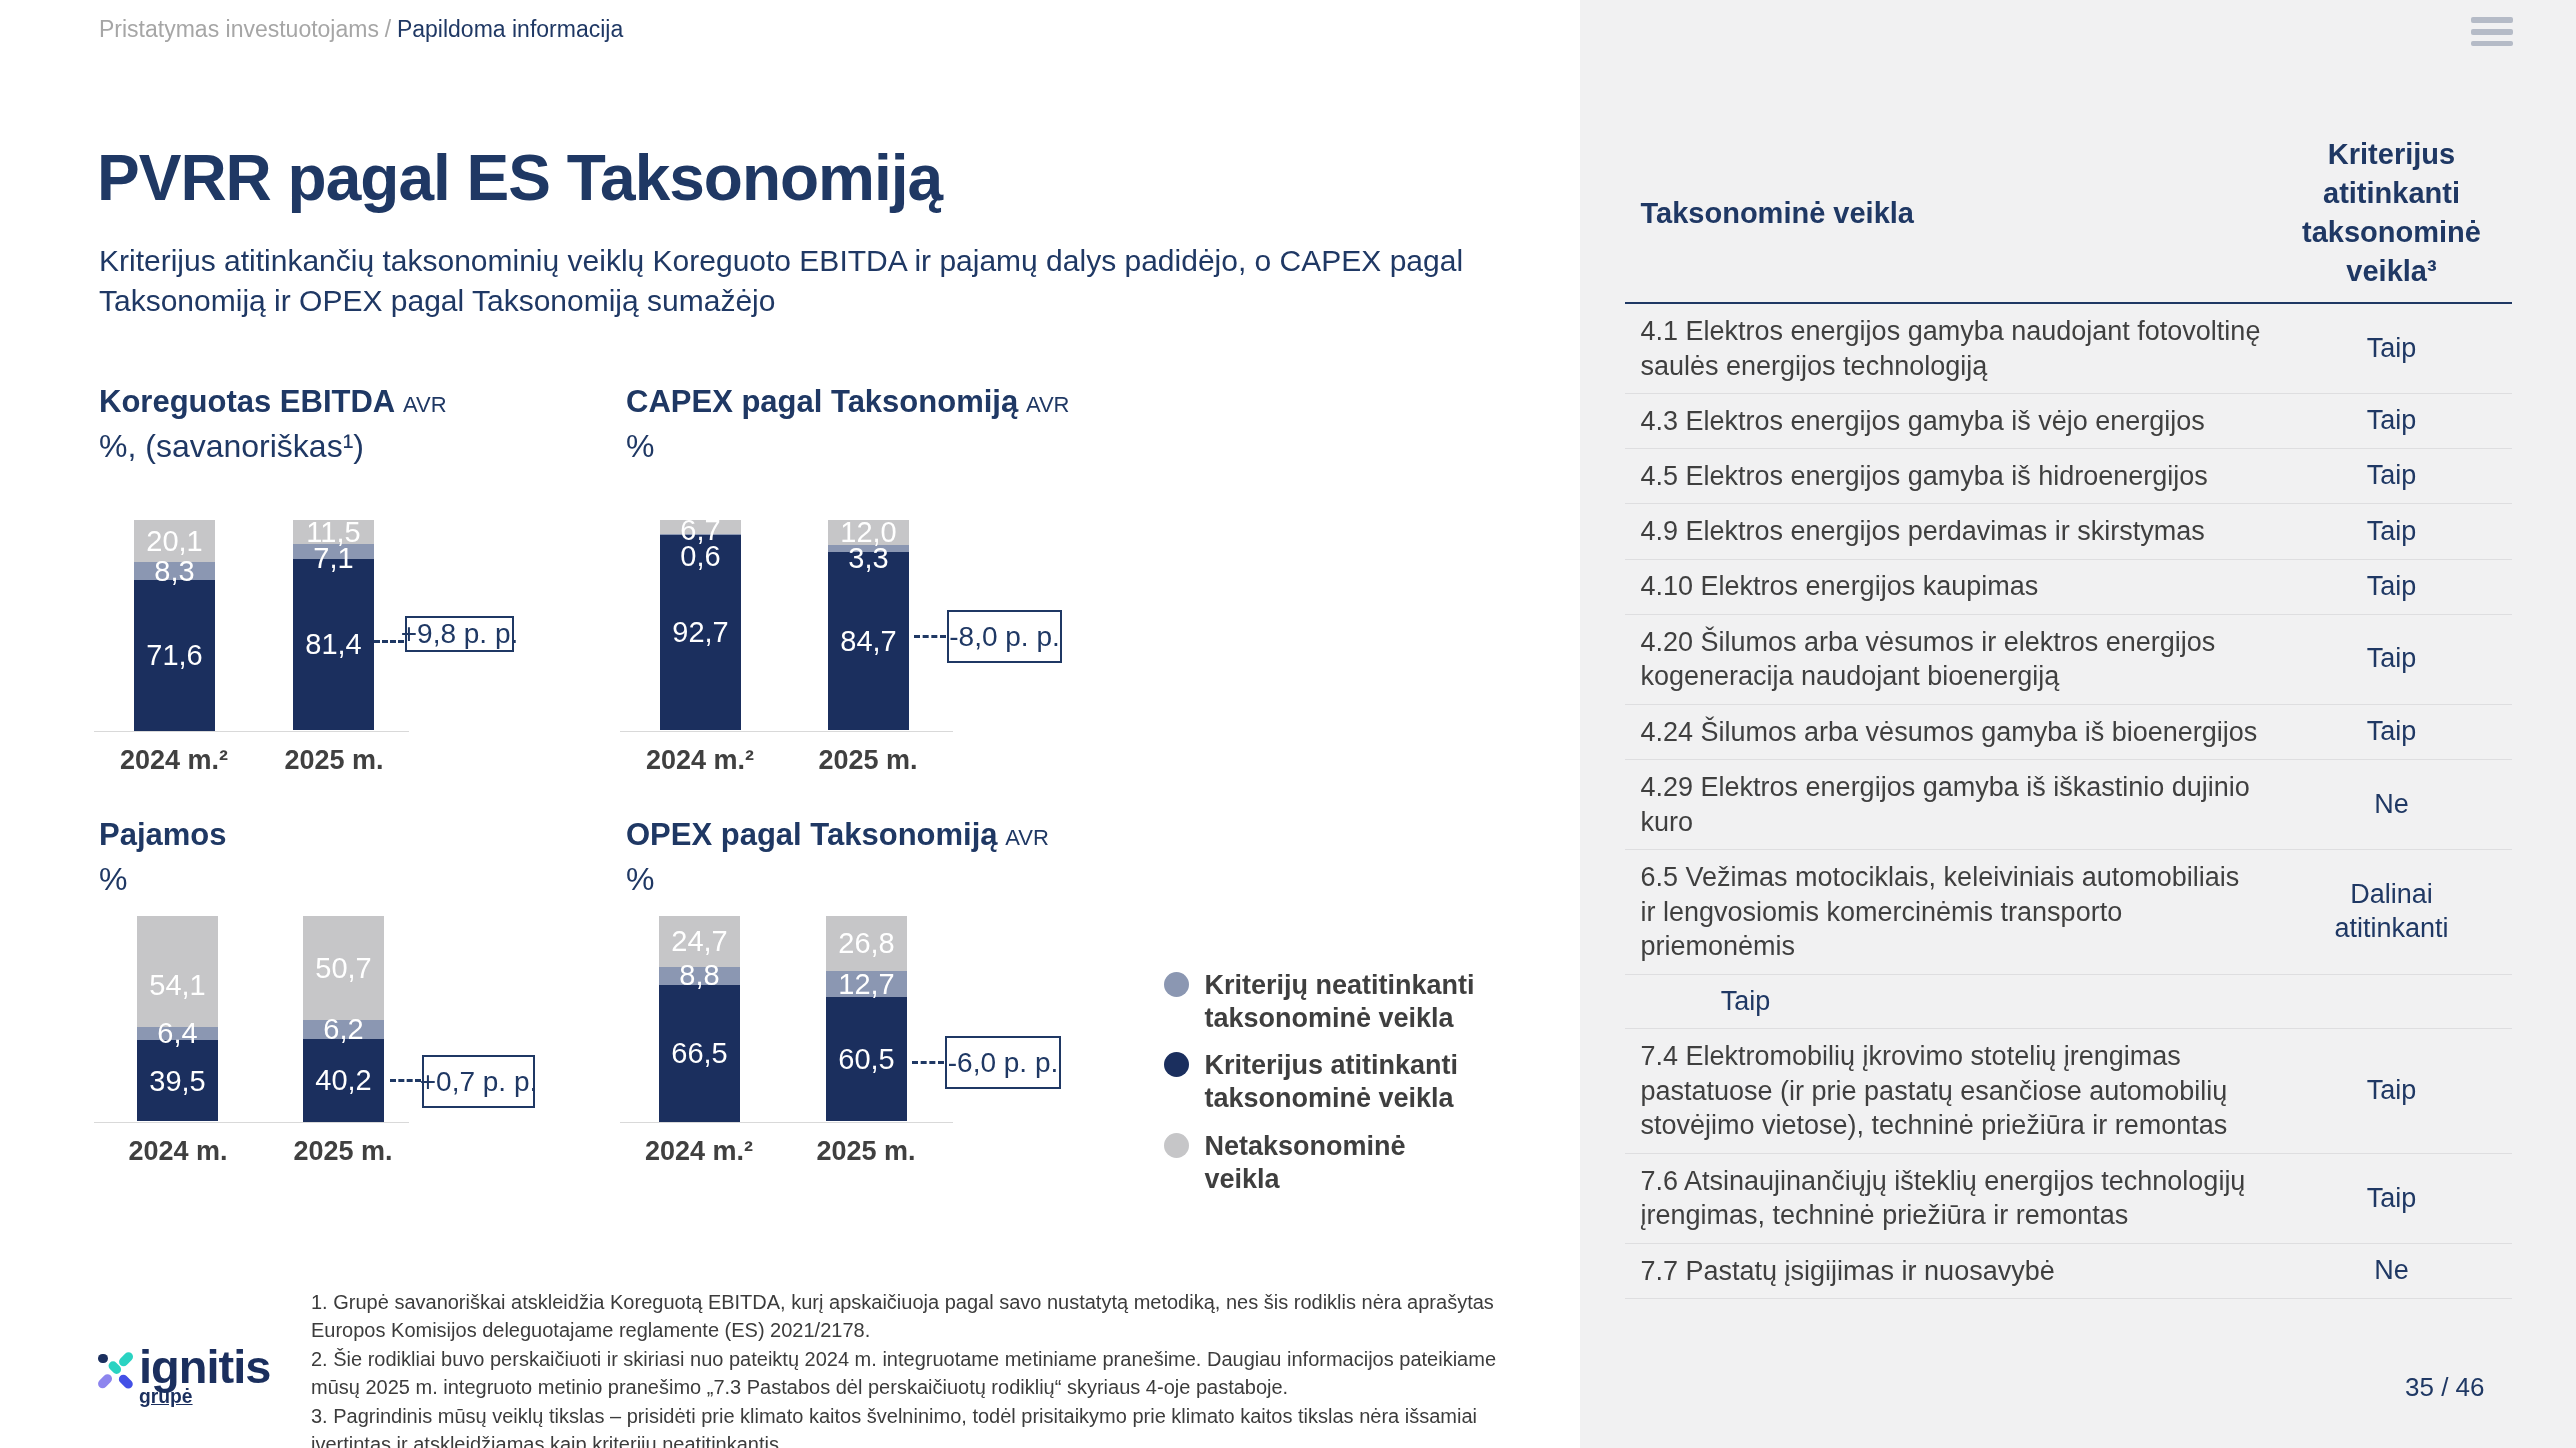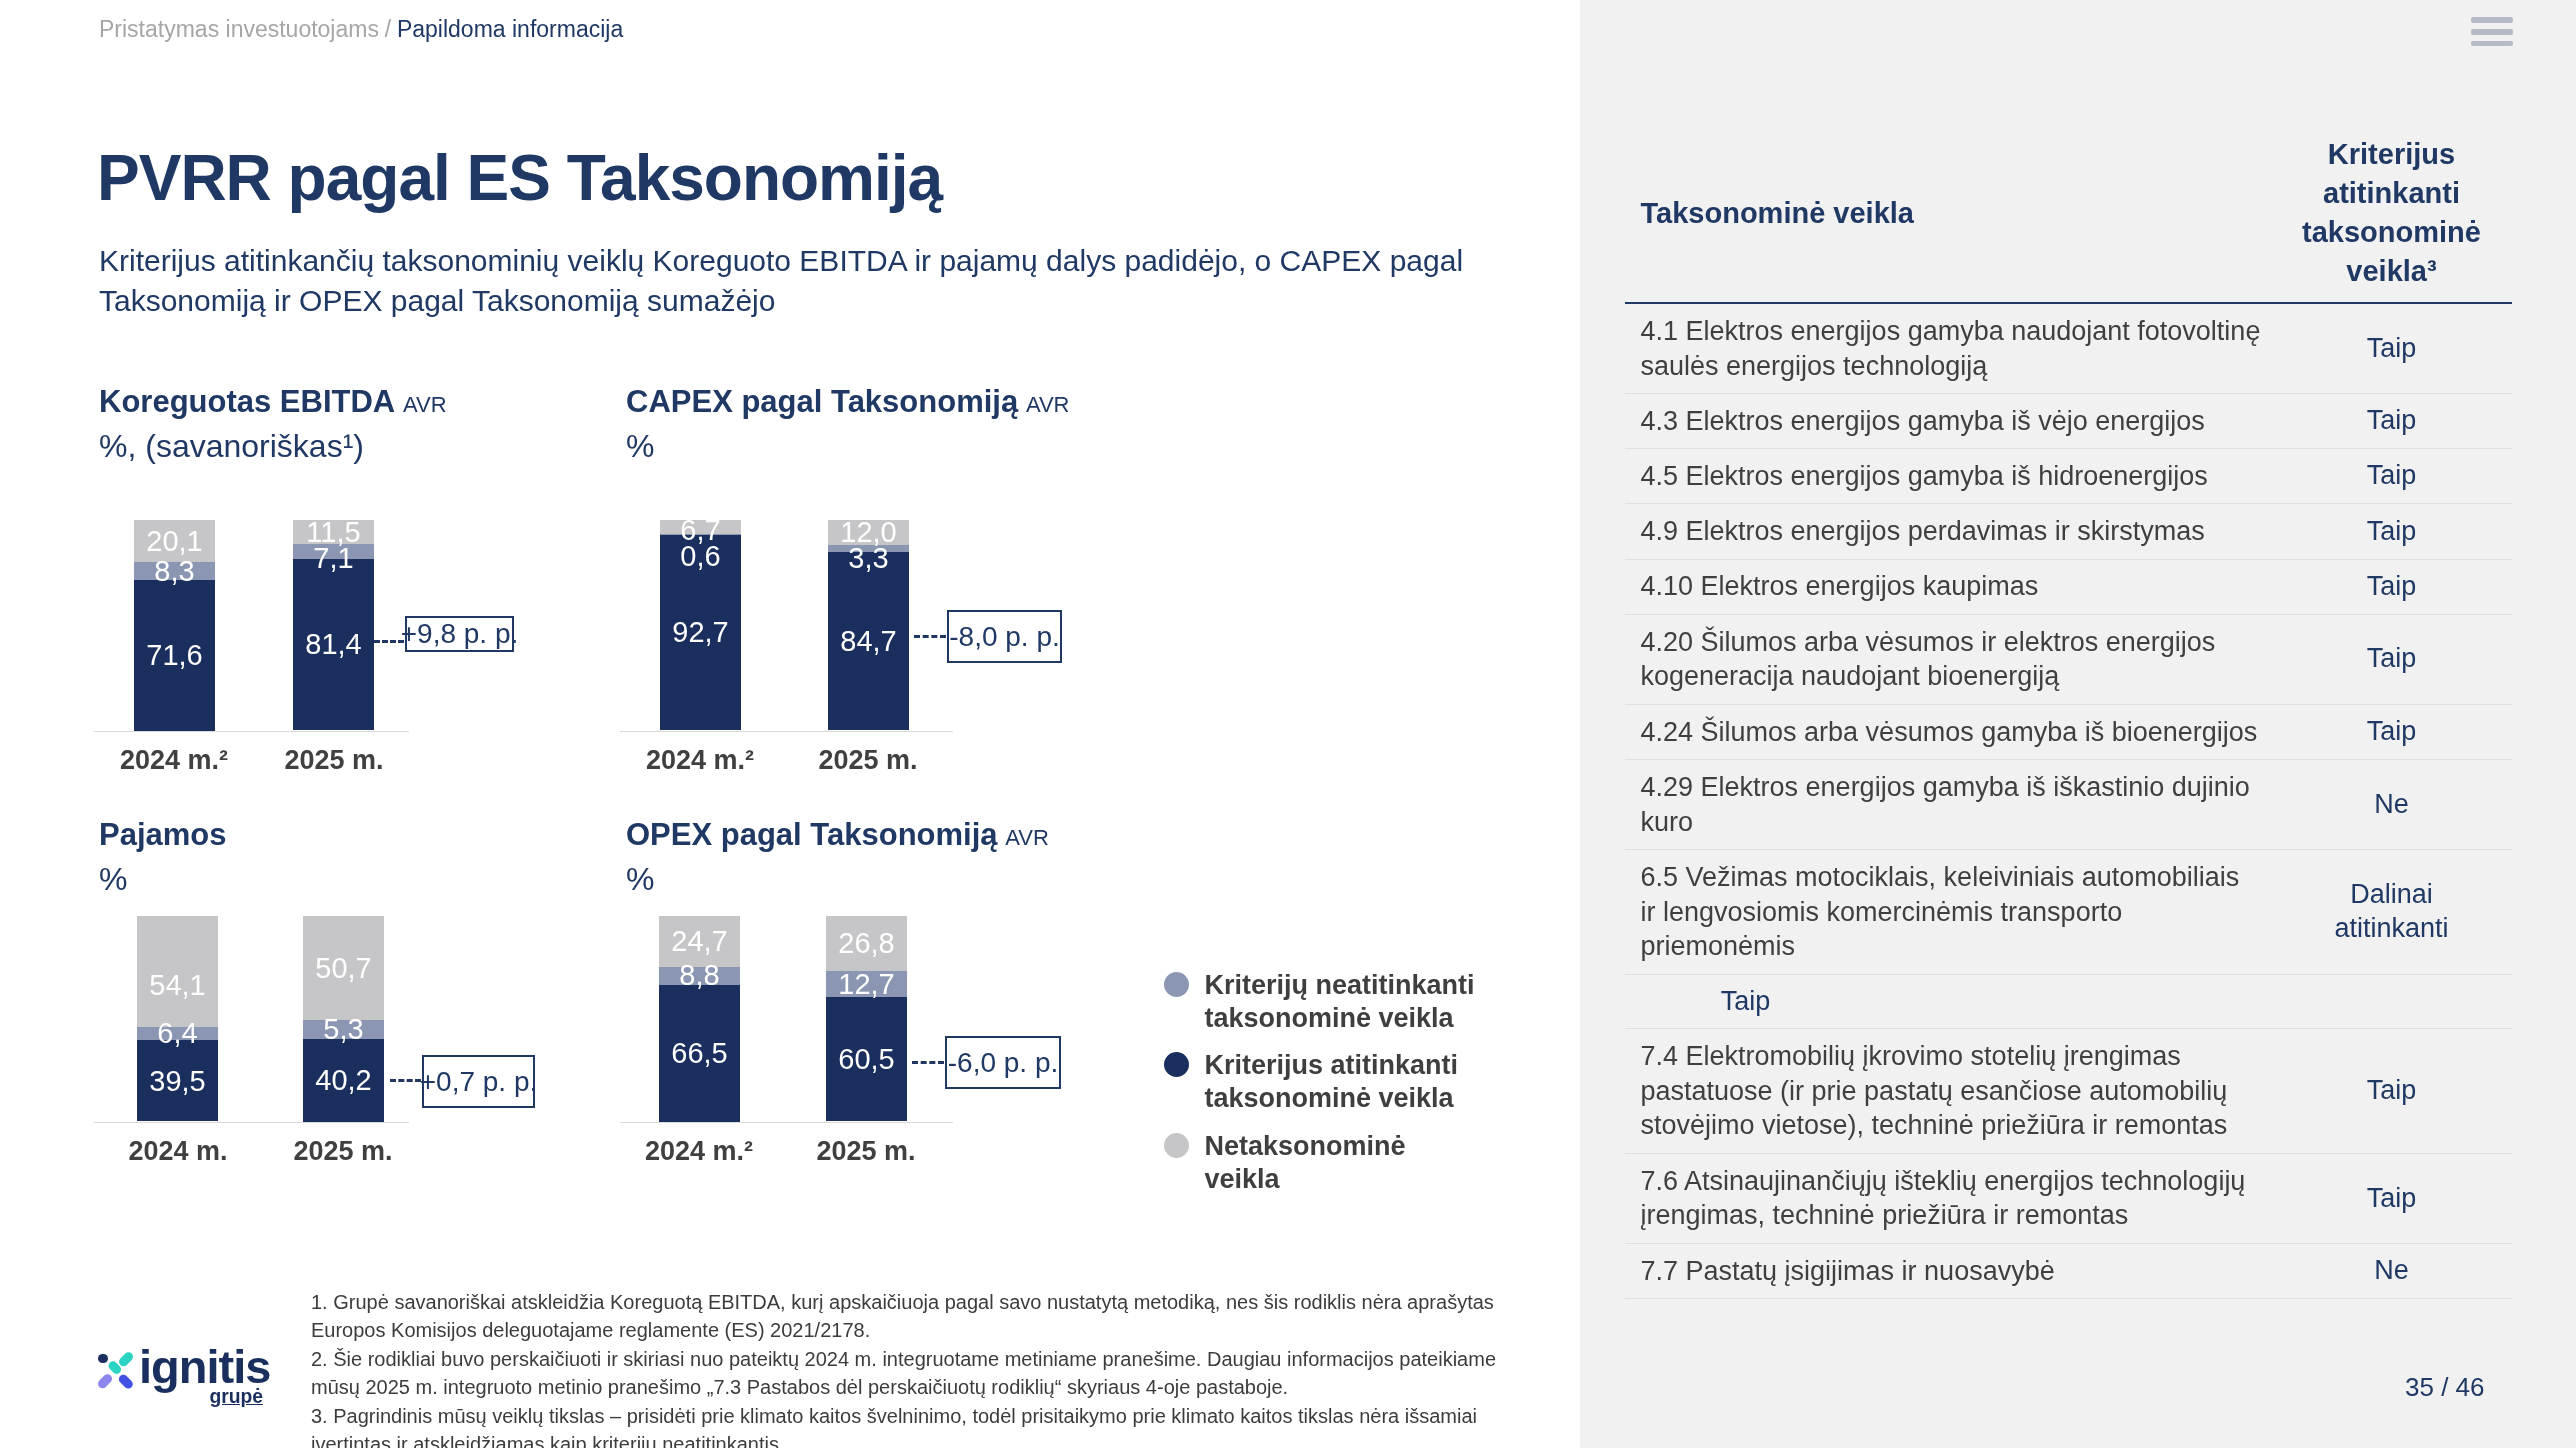"5,3" span.seg-label { text: 5,3 -> 6,2 }
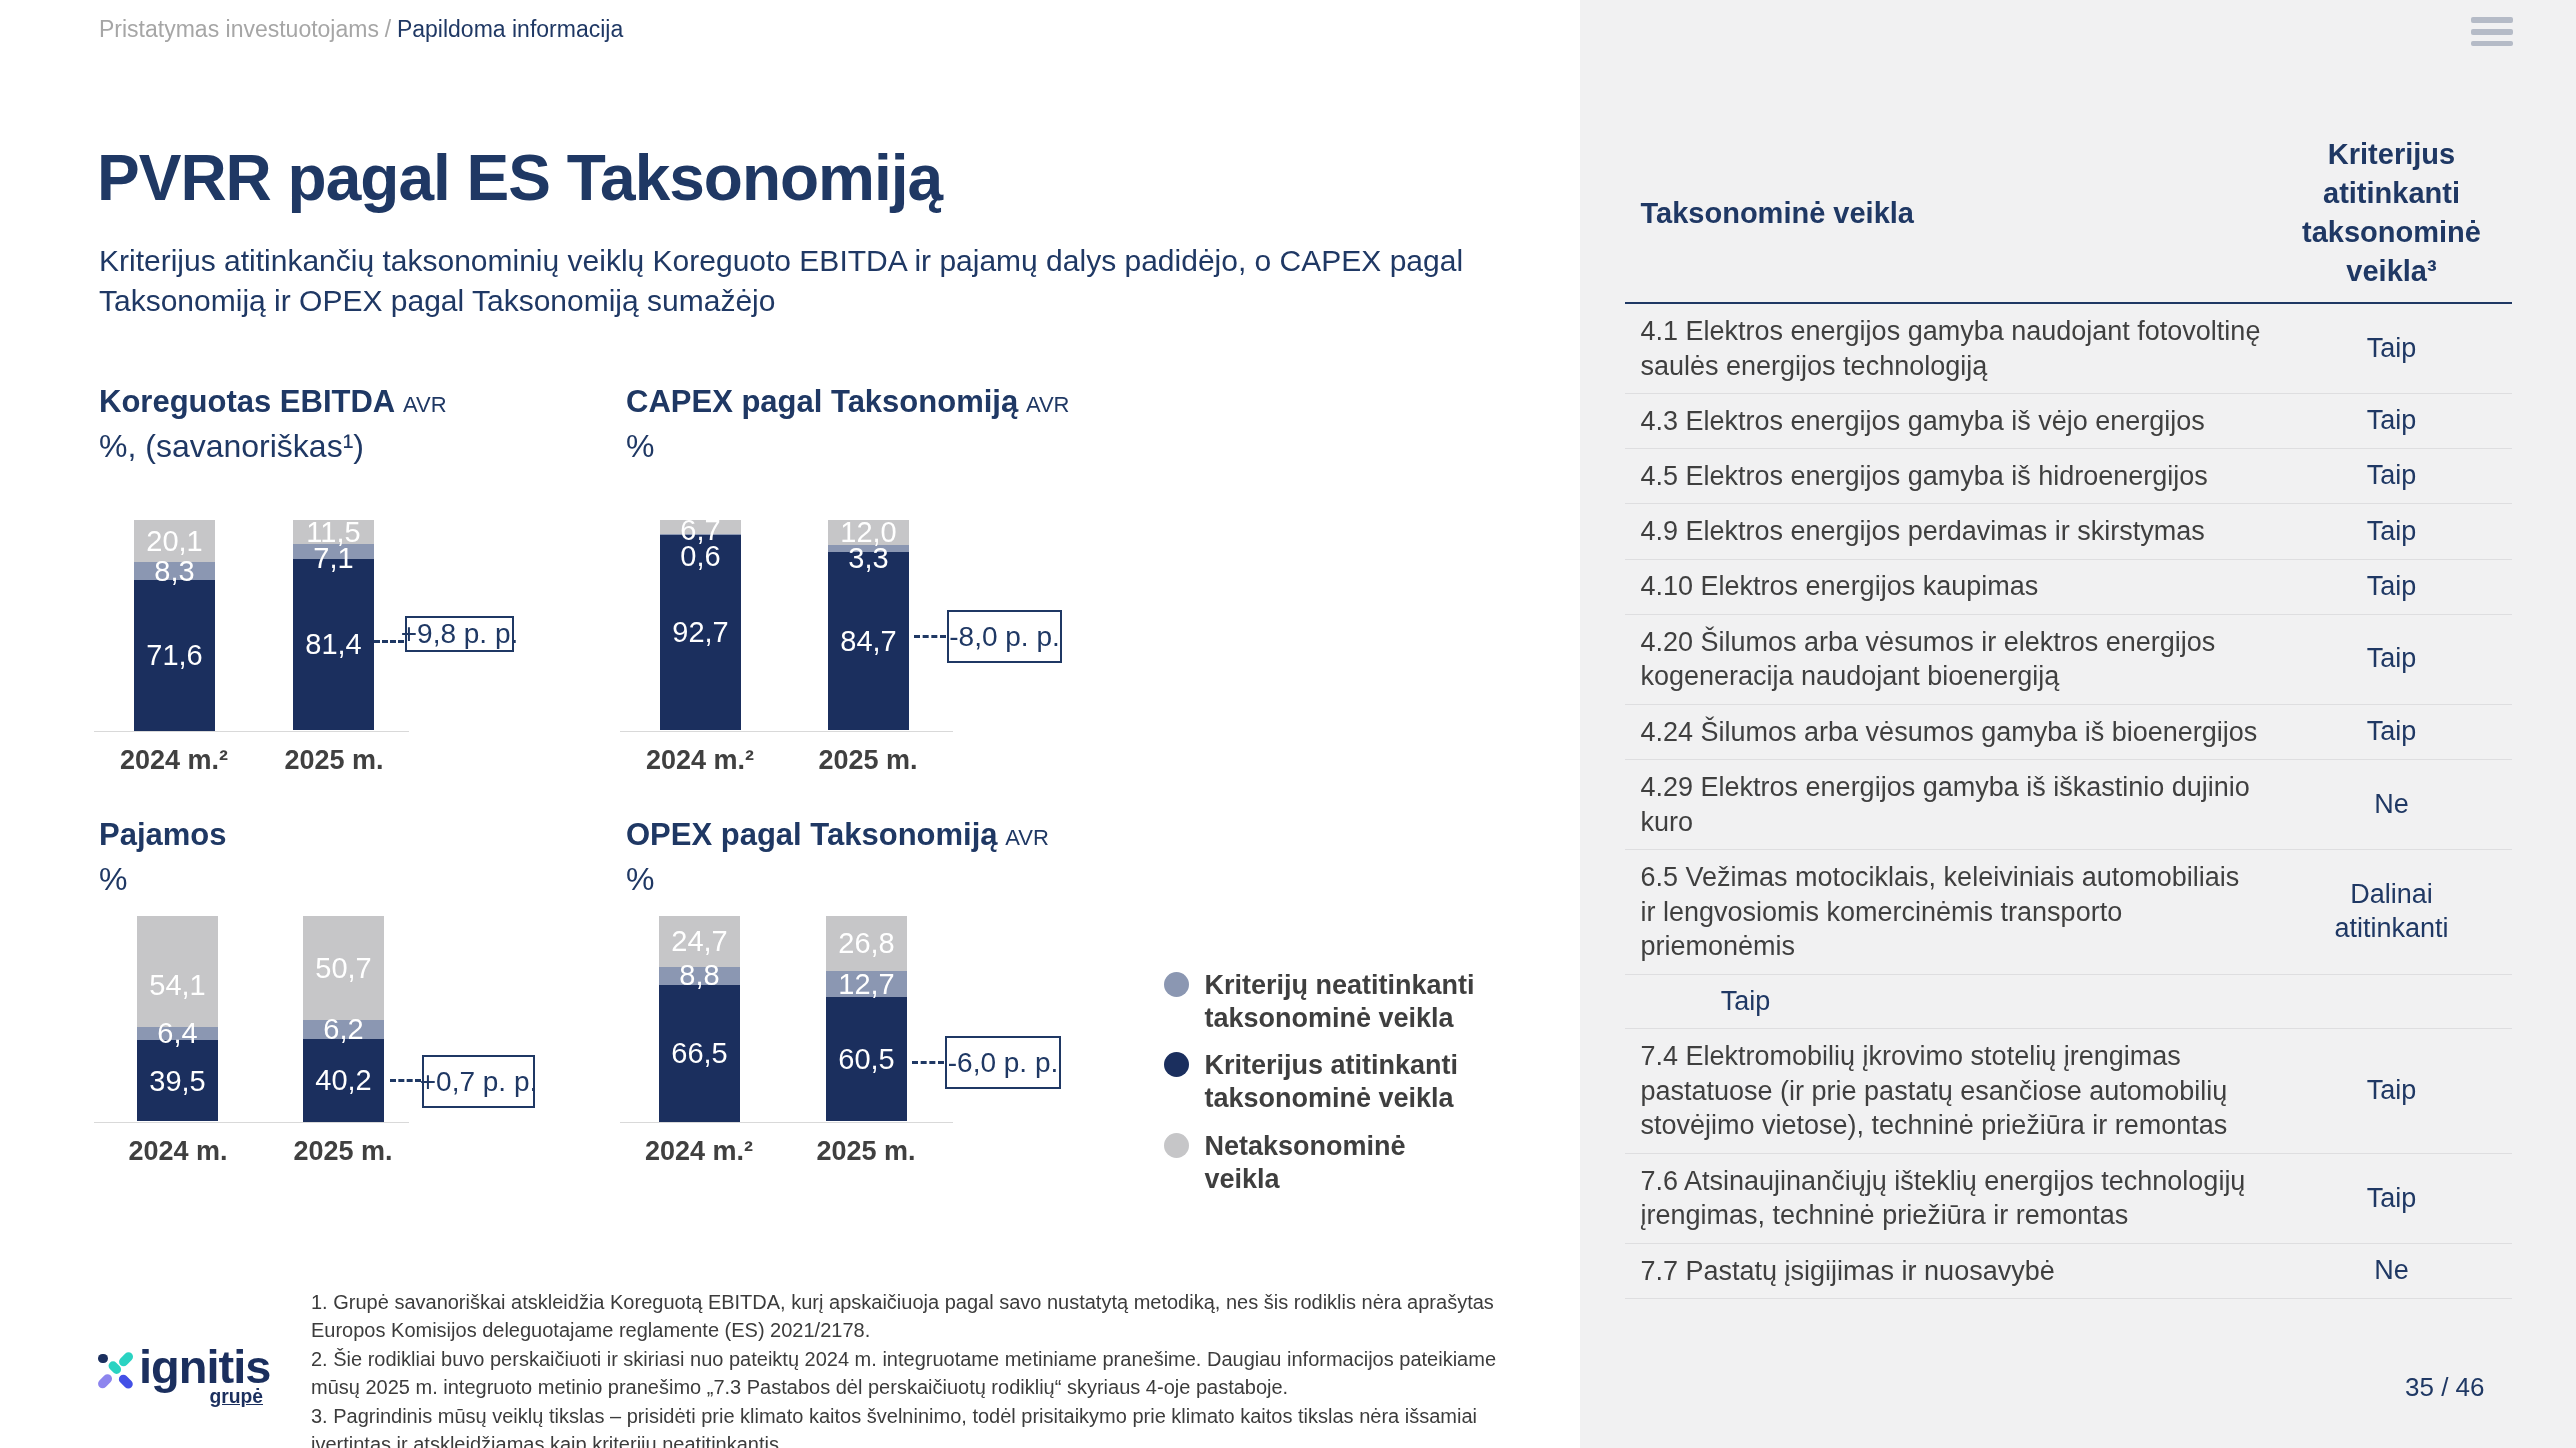"grupė" .logo-sub { text-align: right -> left }
